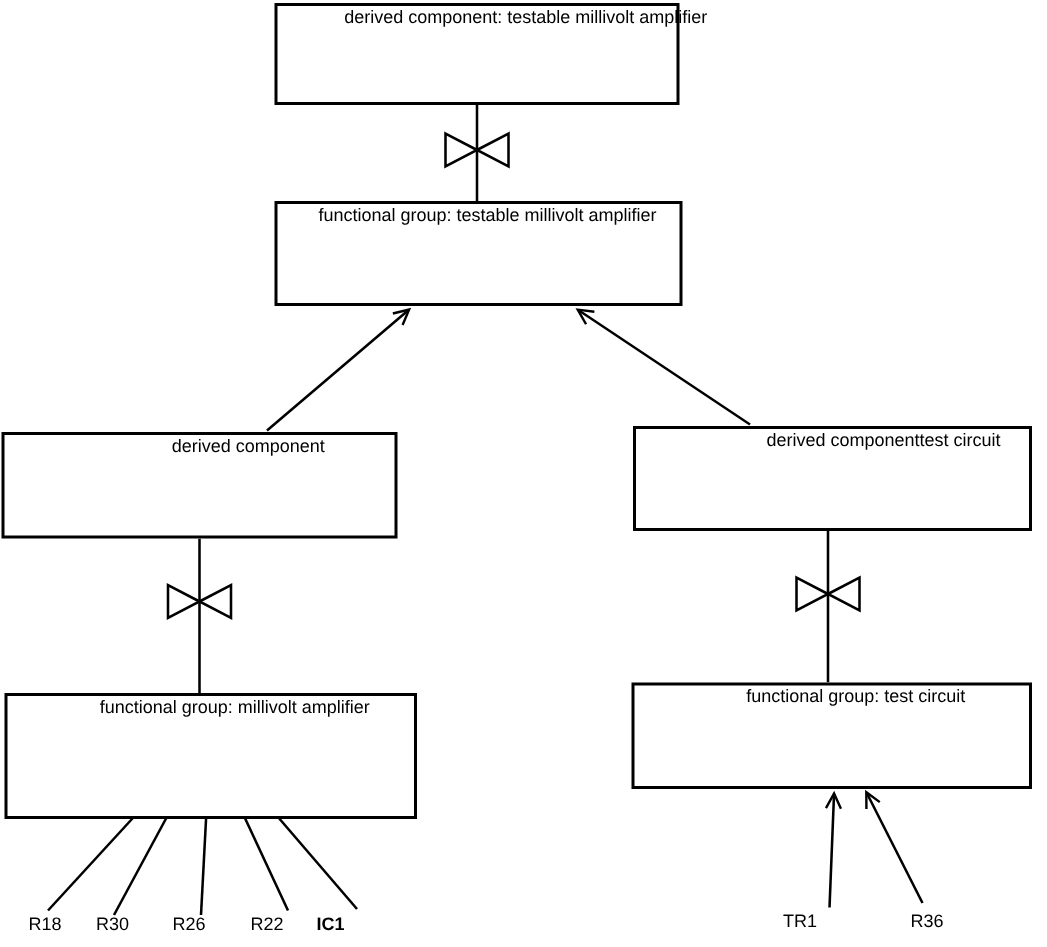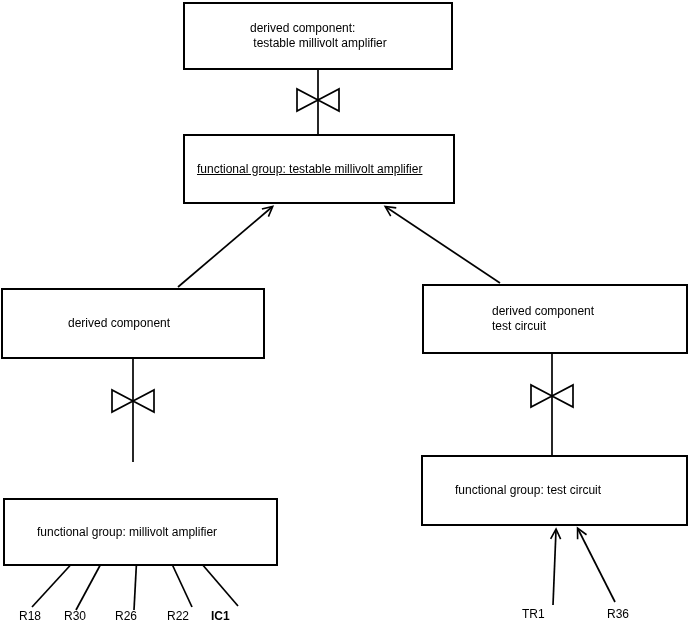"derived component:" .node { flex-direction: column -> row }
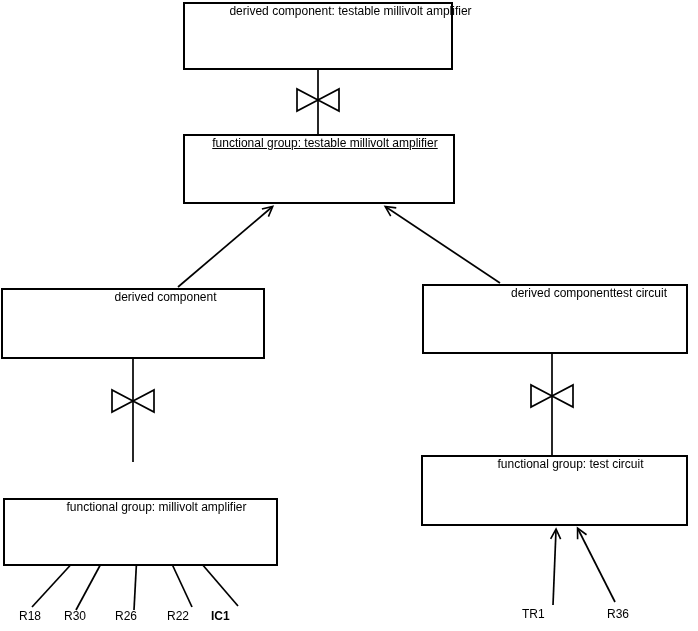"functional group: testable millivolt" .b-top-functional { text-decoration: underline -> none }
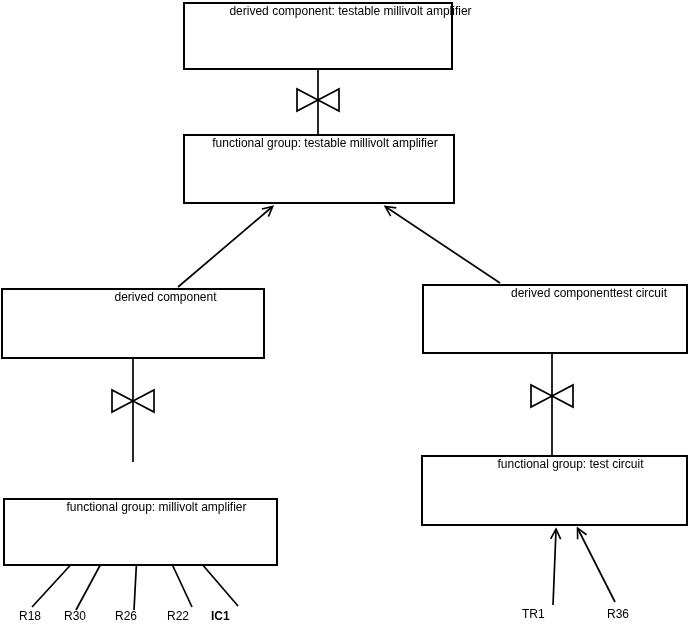"functional group: millivolt amplifier" .b-left-functional { height: 68px -> 84px; margin-top: 36px -> none }
